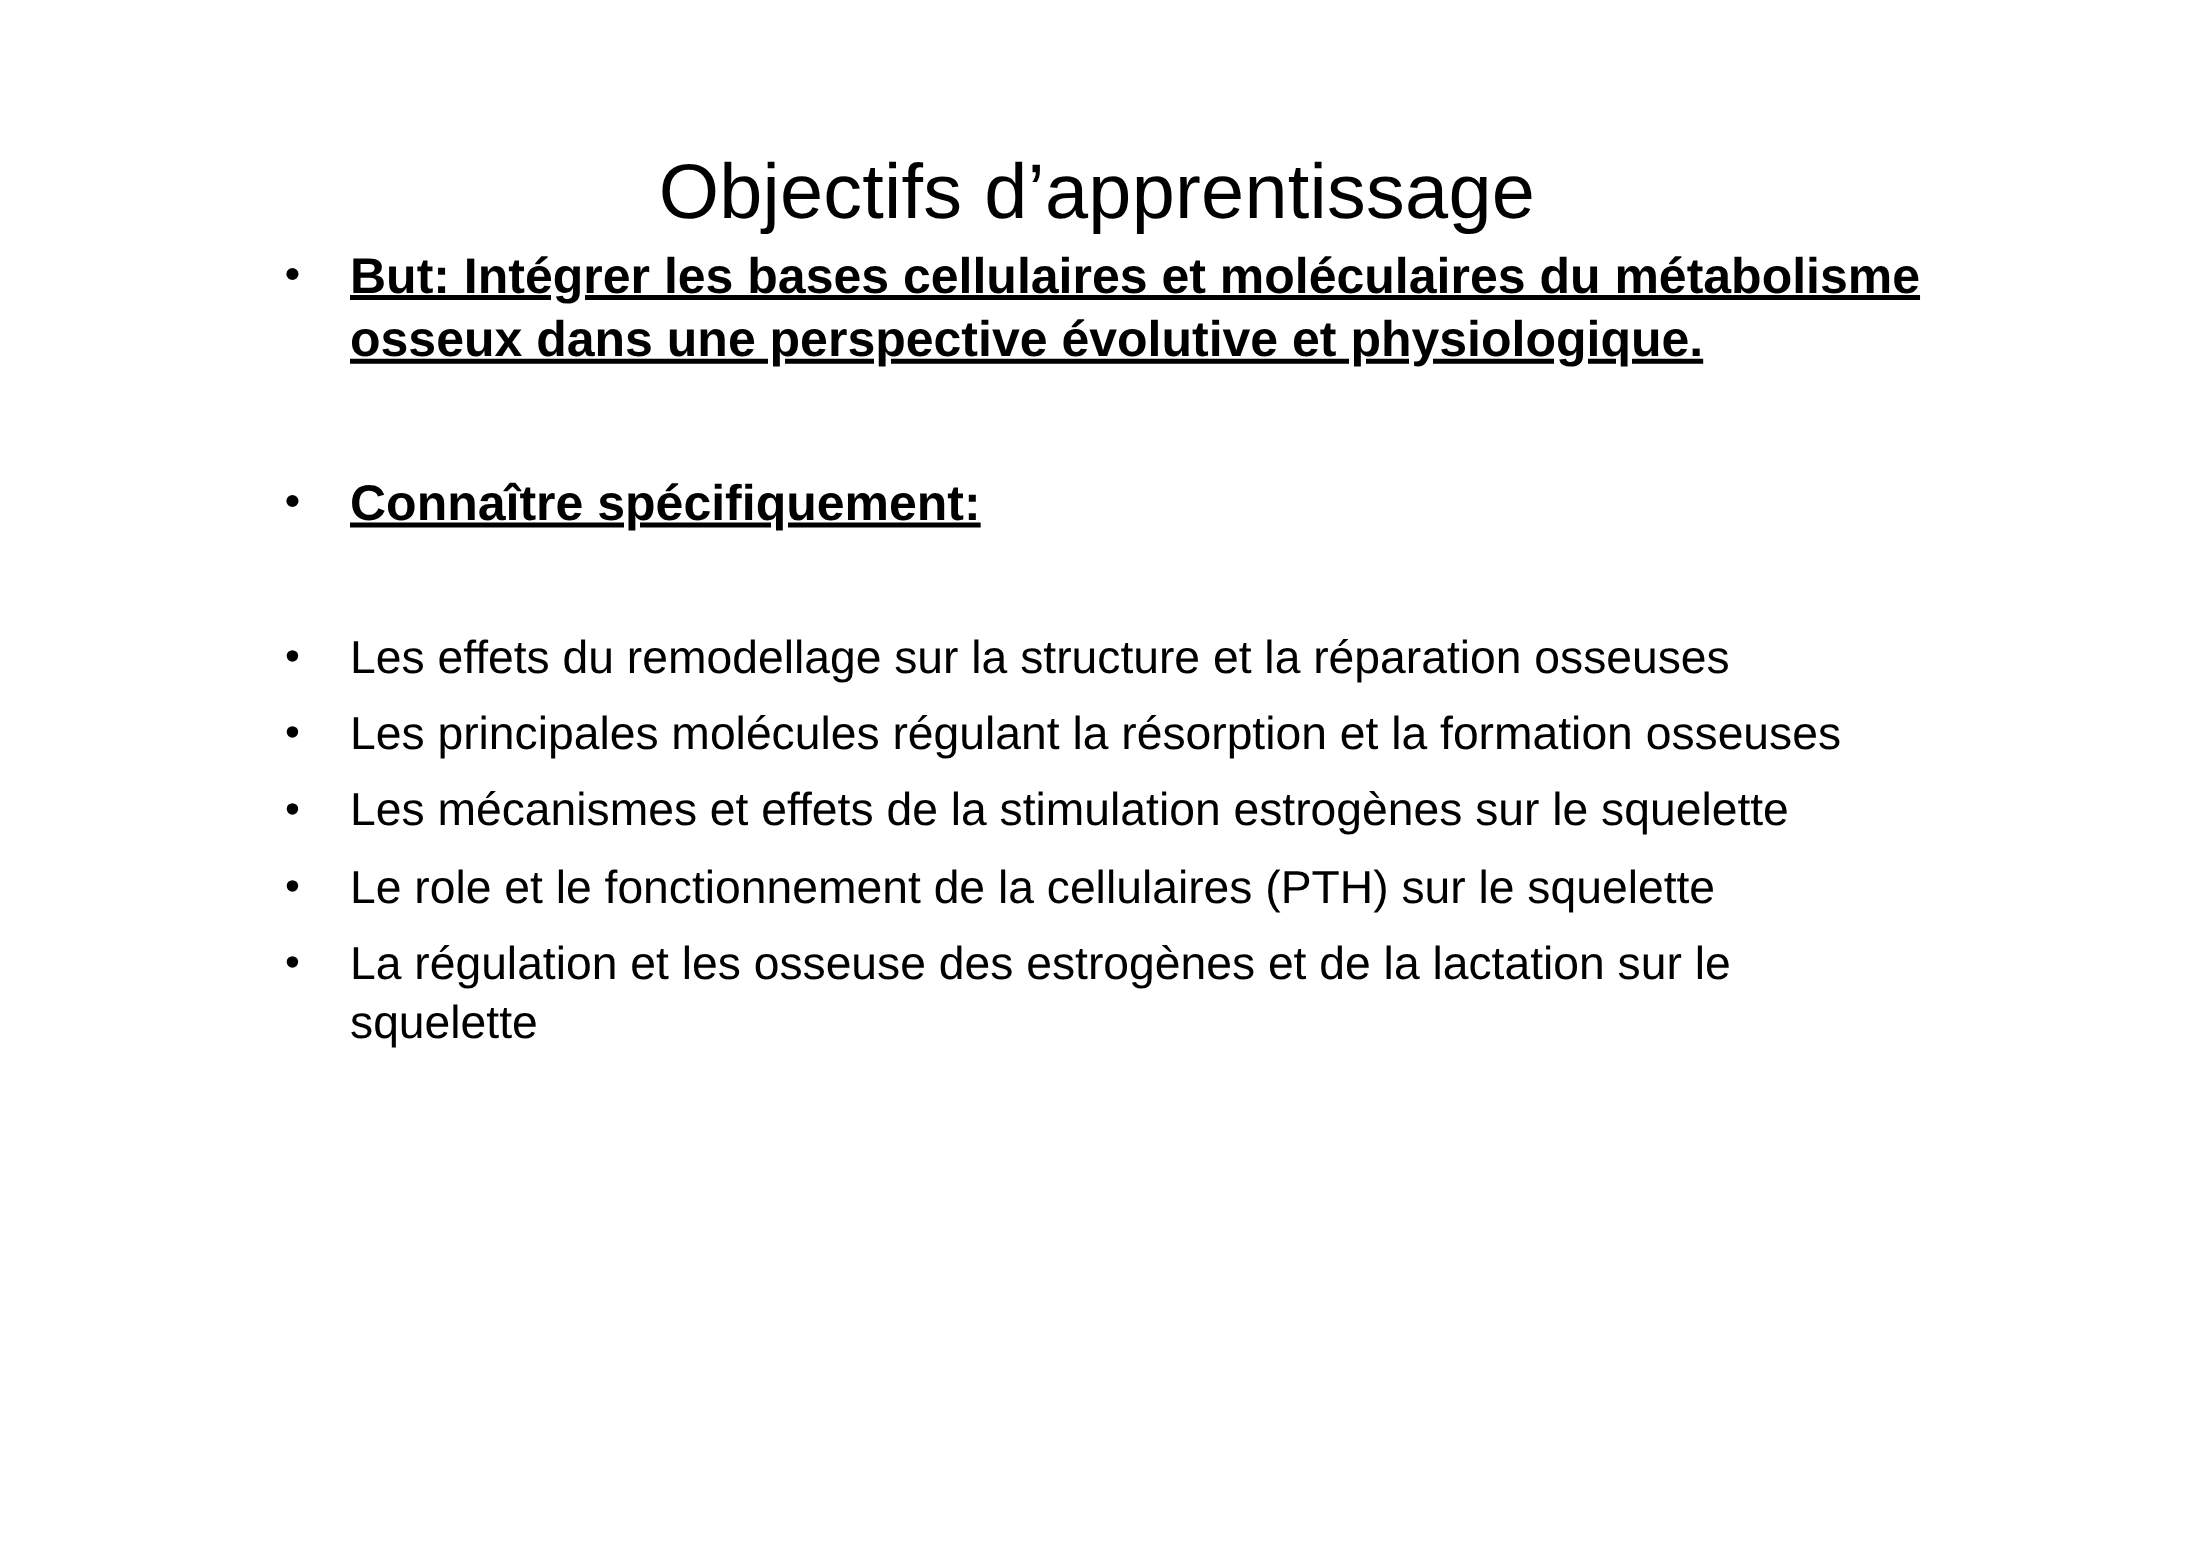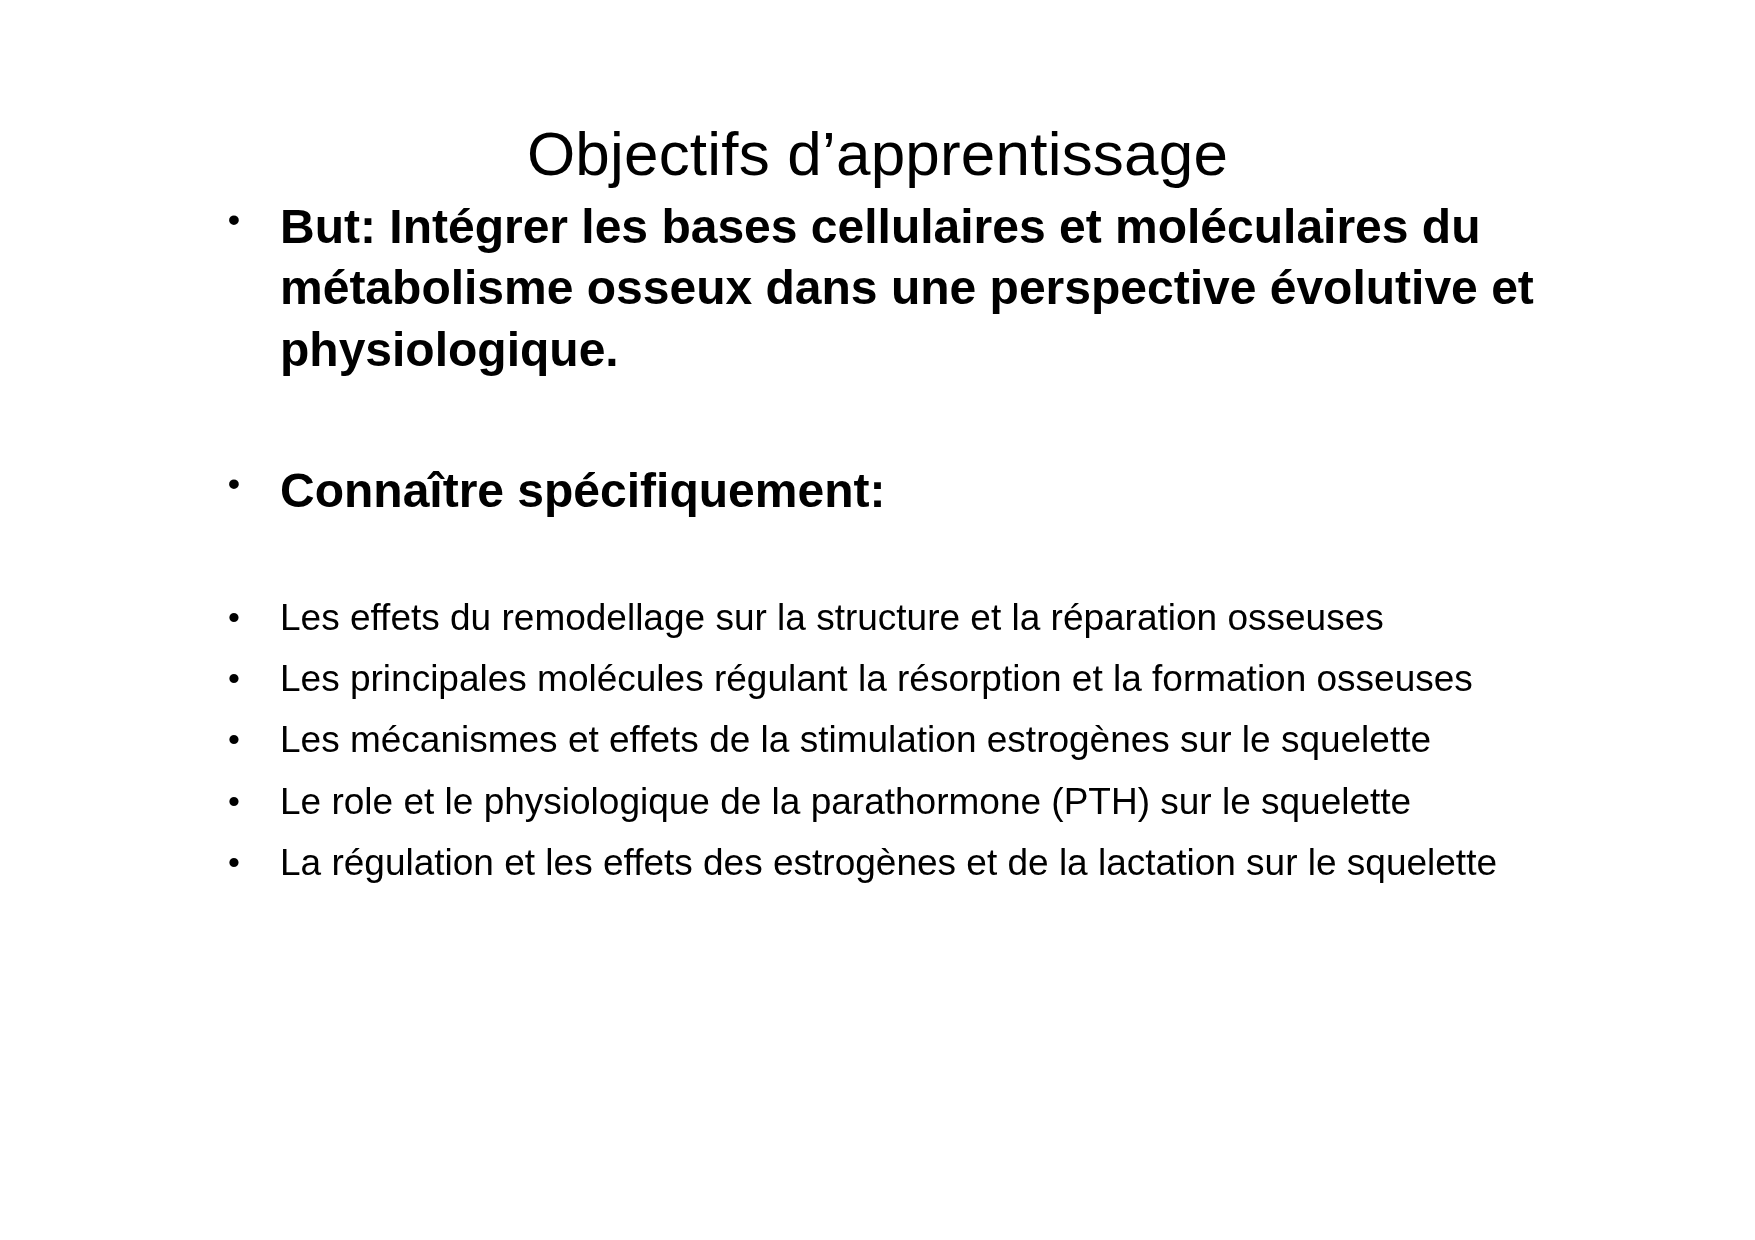"But: Intégrer les bases cellulaires" .bullet-row.bold .bullet-text { font-size: 48px -> 40px; text-decoration: none -> underline }
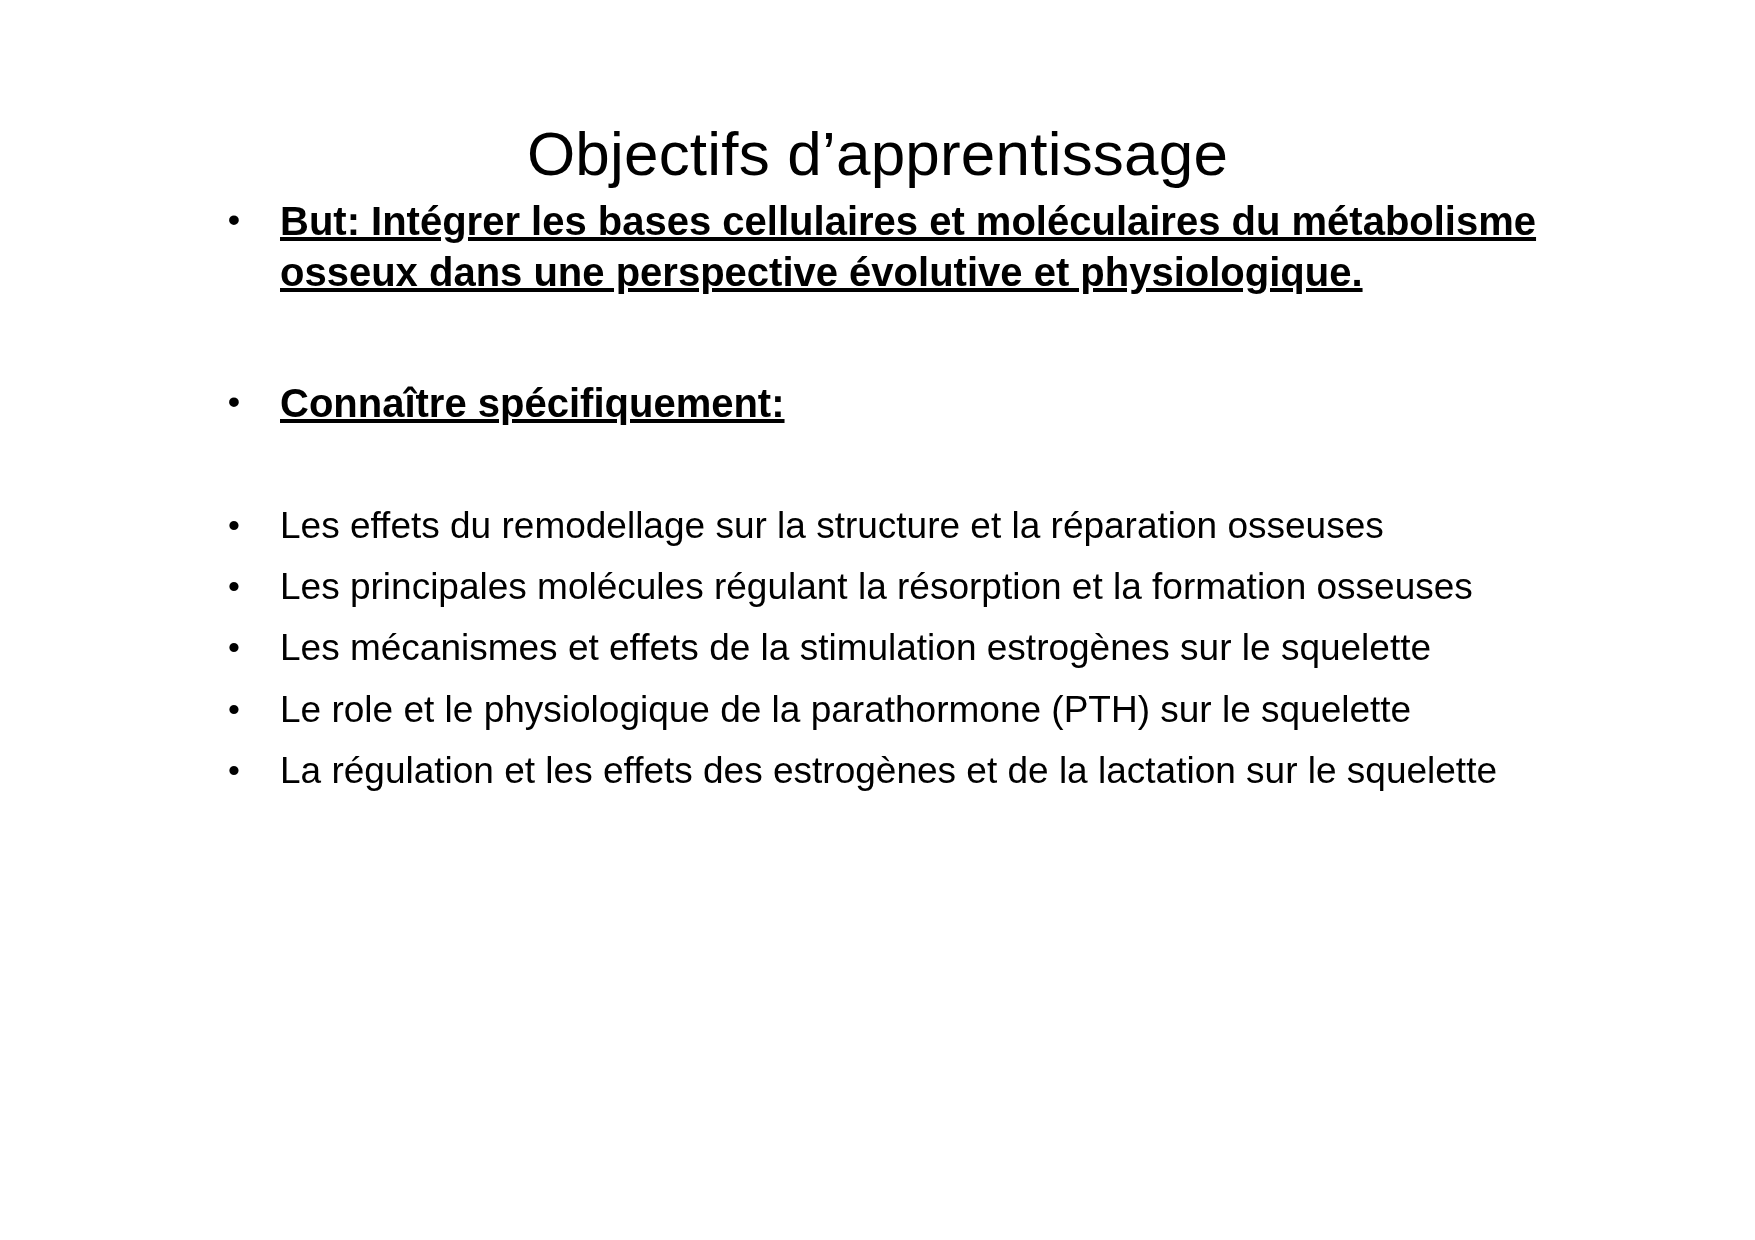"Le role et le physiologique" span.bullet-text { text: physiologique de la parathormone -> fonctionnement de la cellulaires }
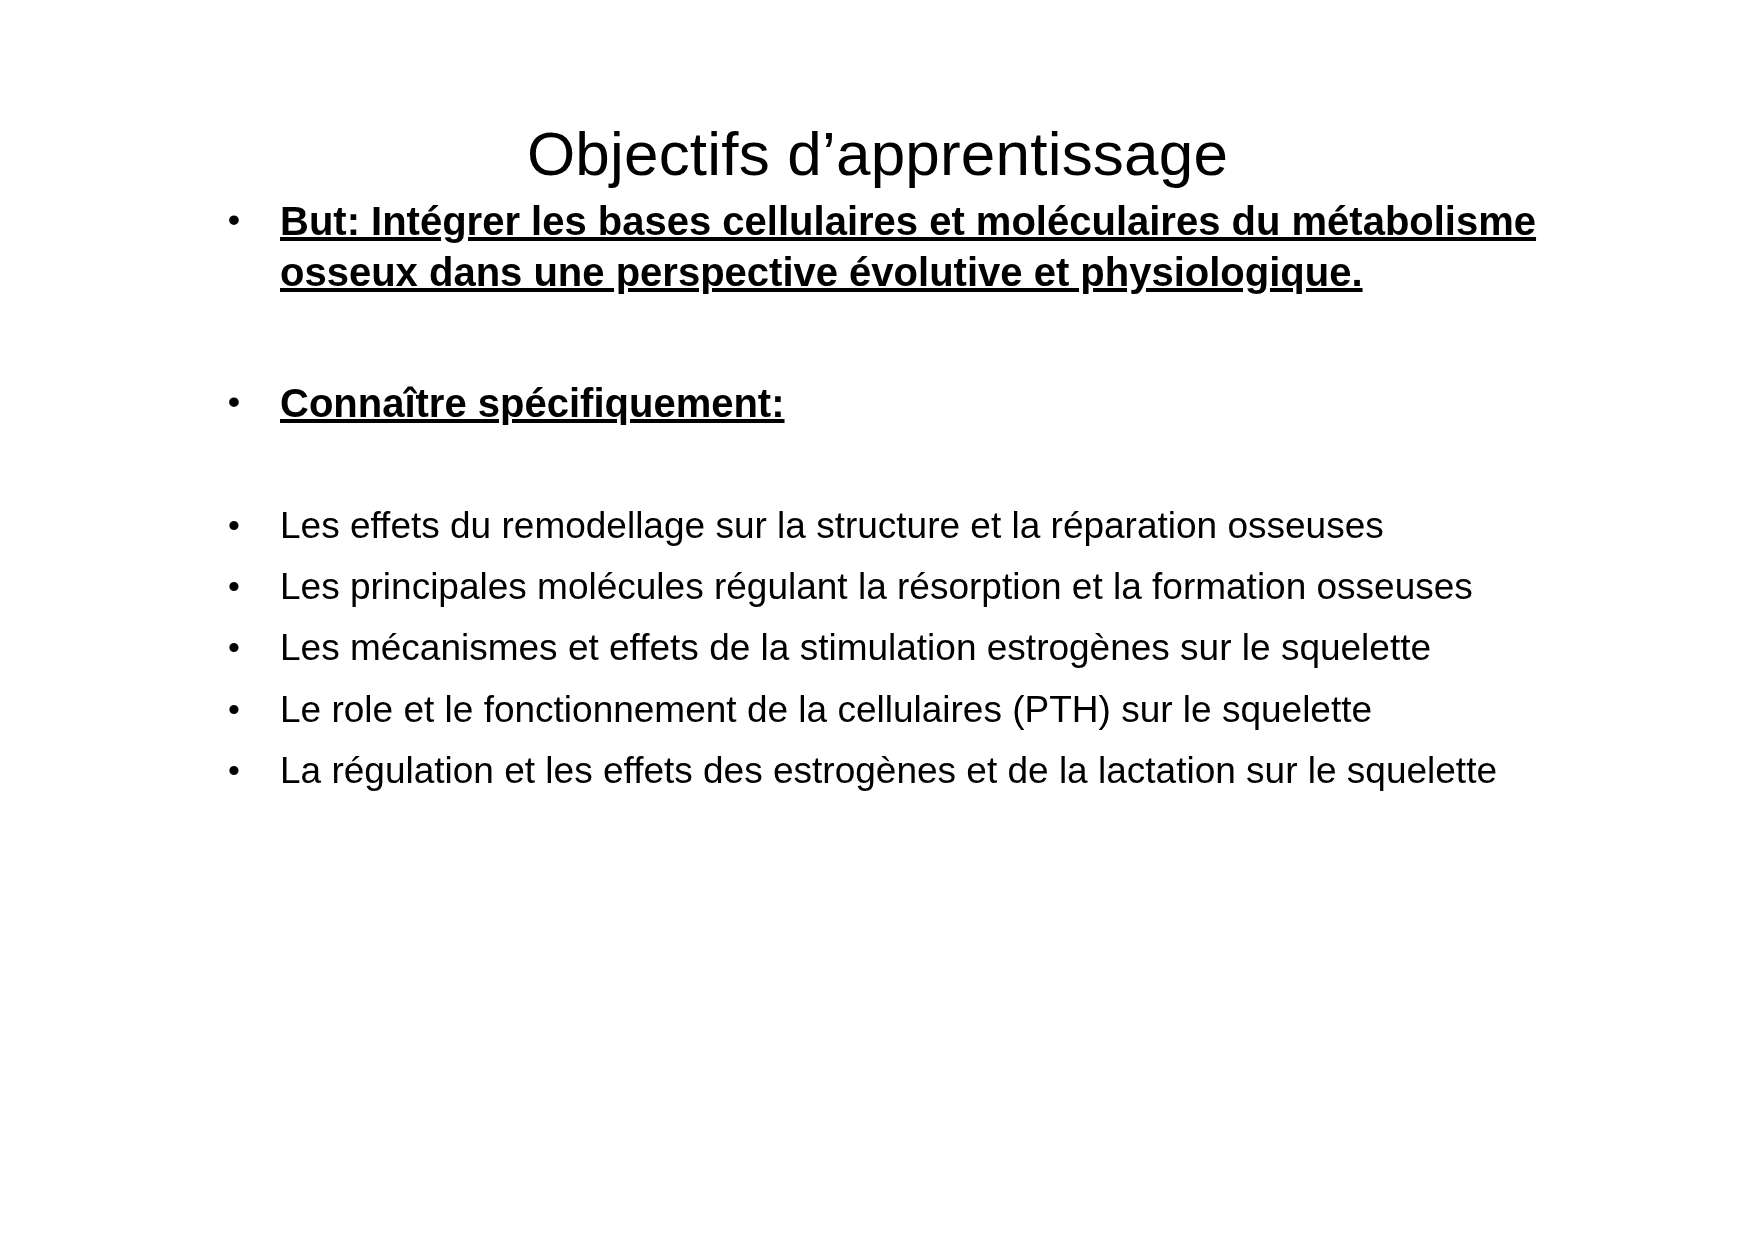"La régulation et les effets" span.bullet-text { text: effets -> osseuse }
